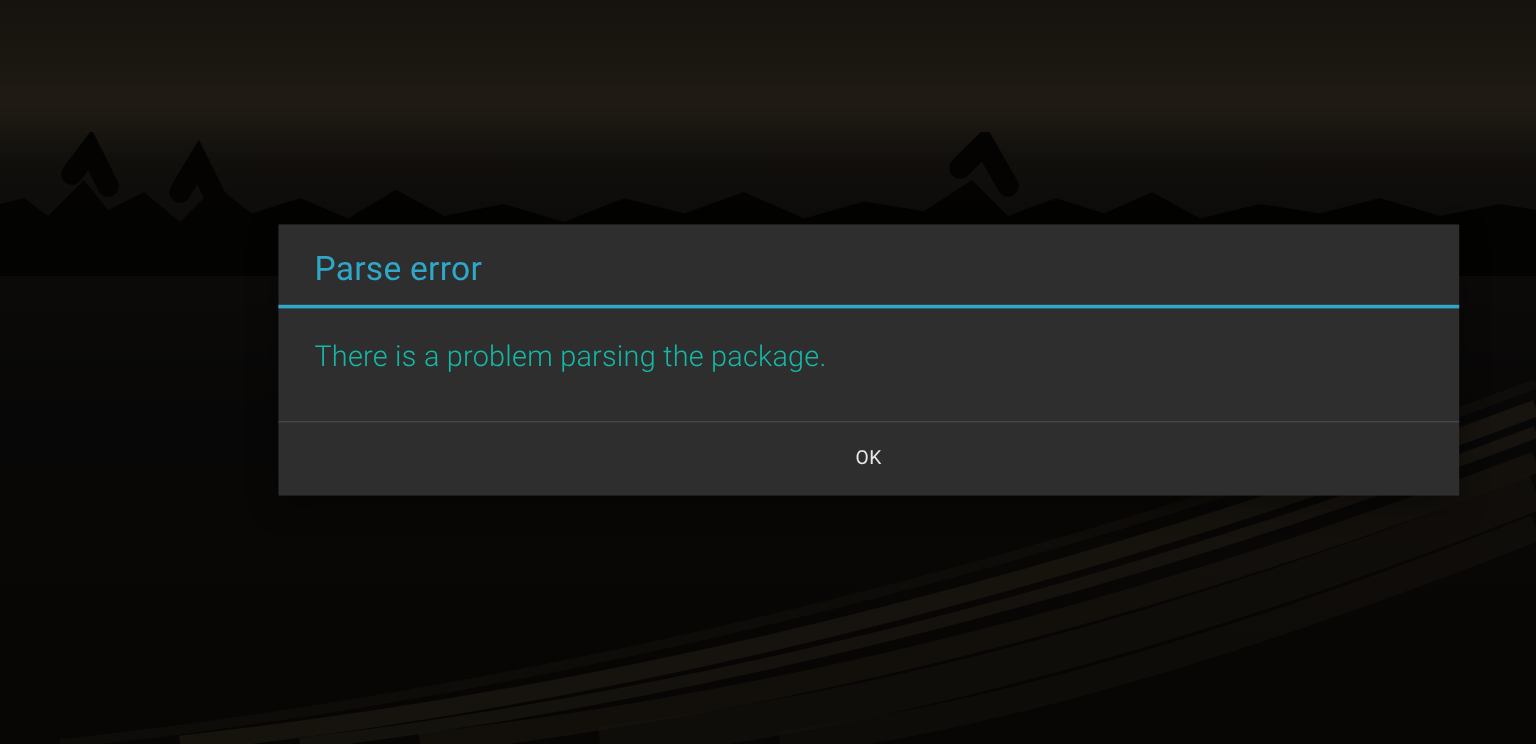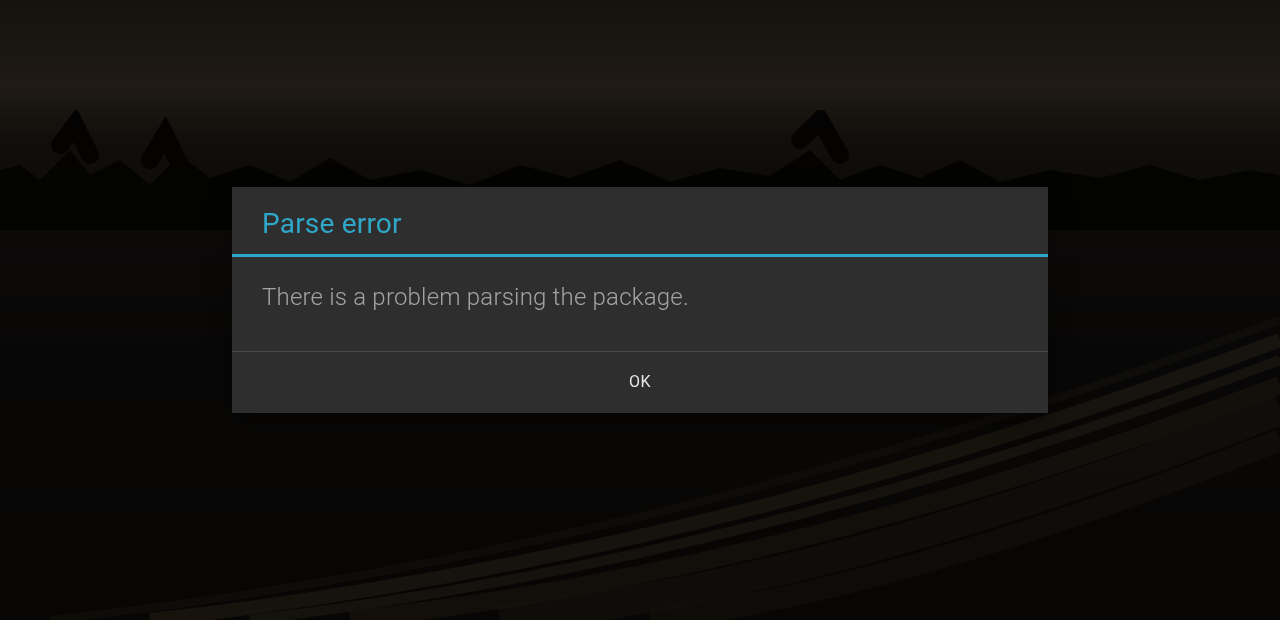"Parse error" .dialog { width: 816px -> 984px }
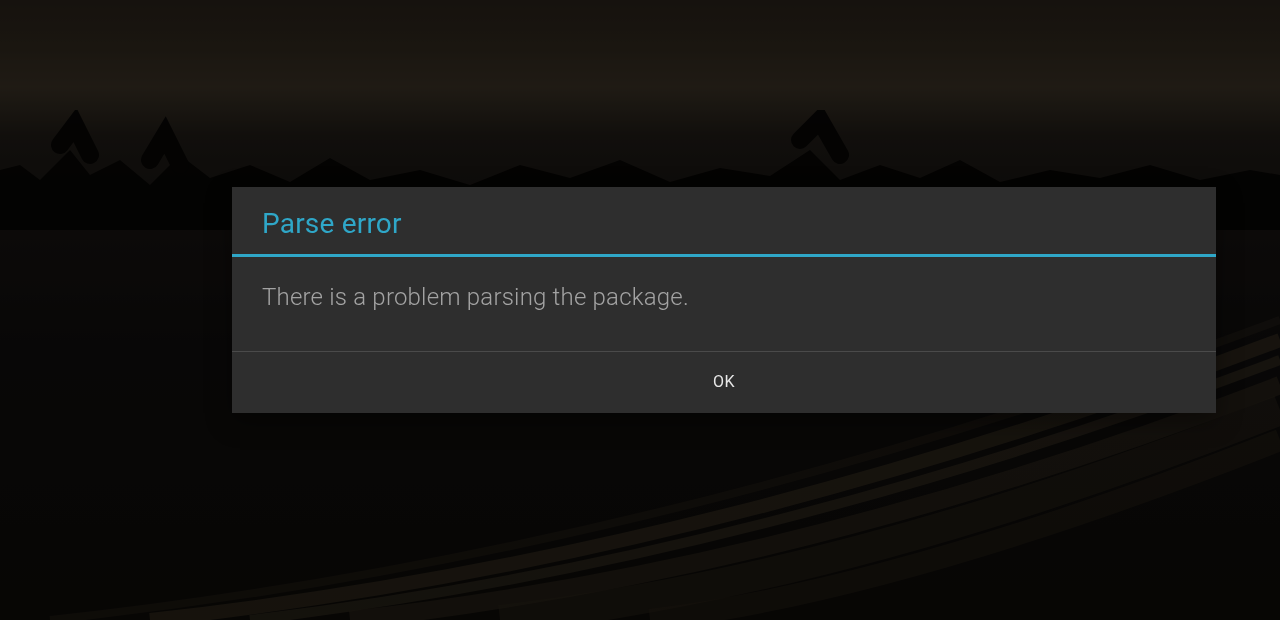"There is a problem parsing" .dialog-message { color: #a3a3a3 -> #14b8a6 }
